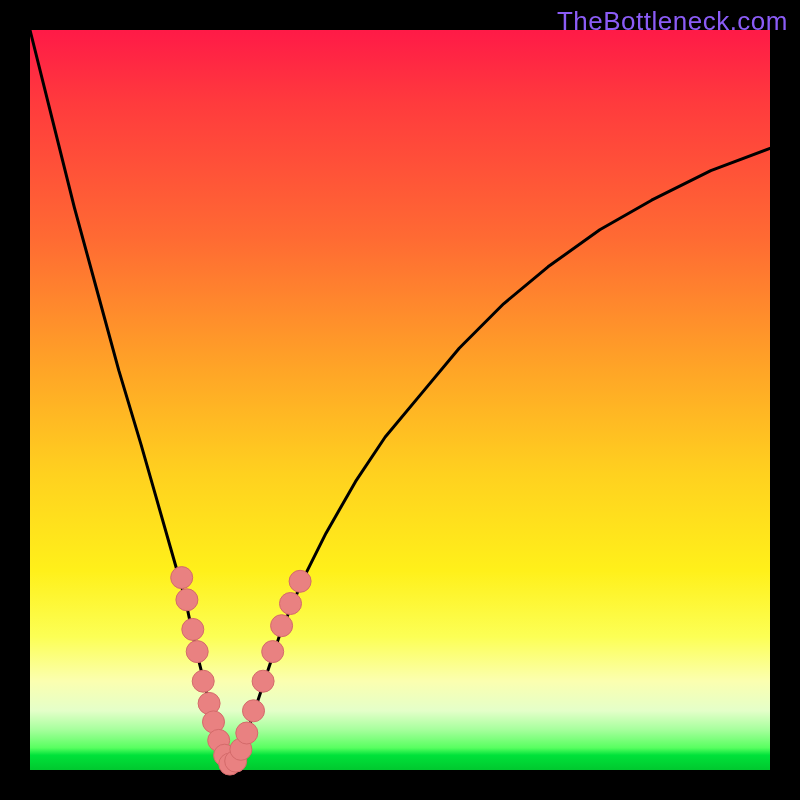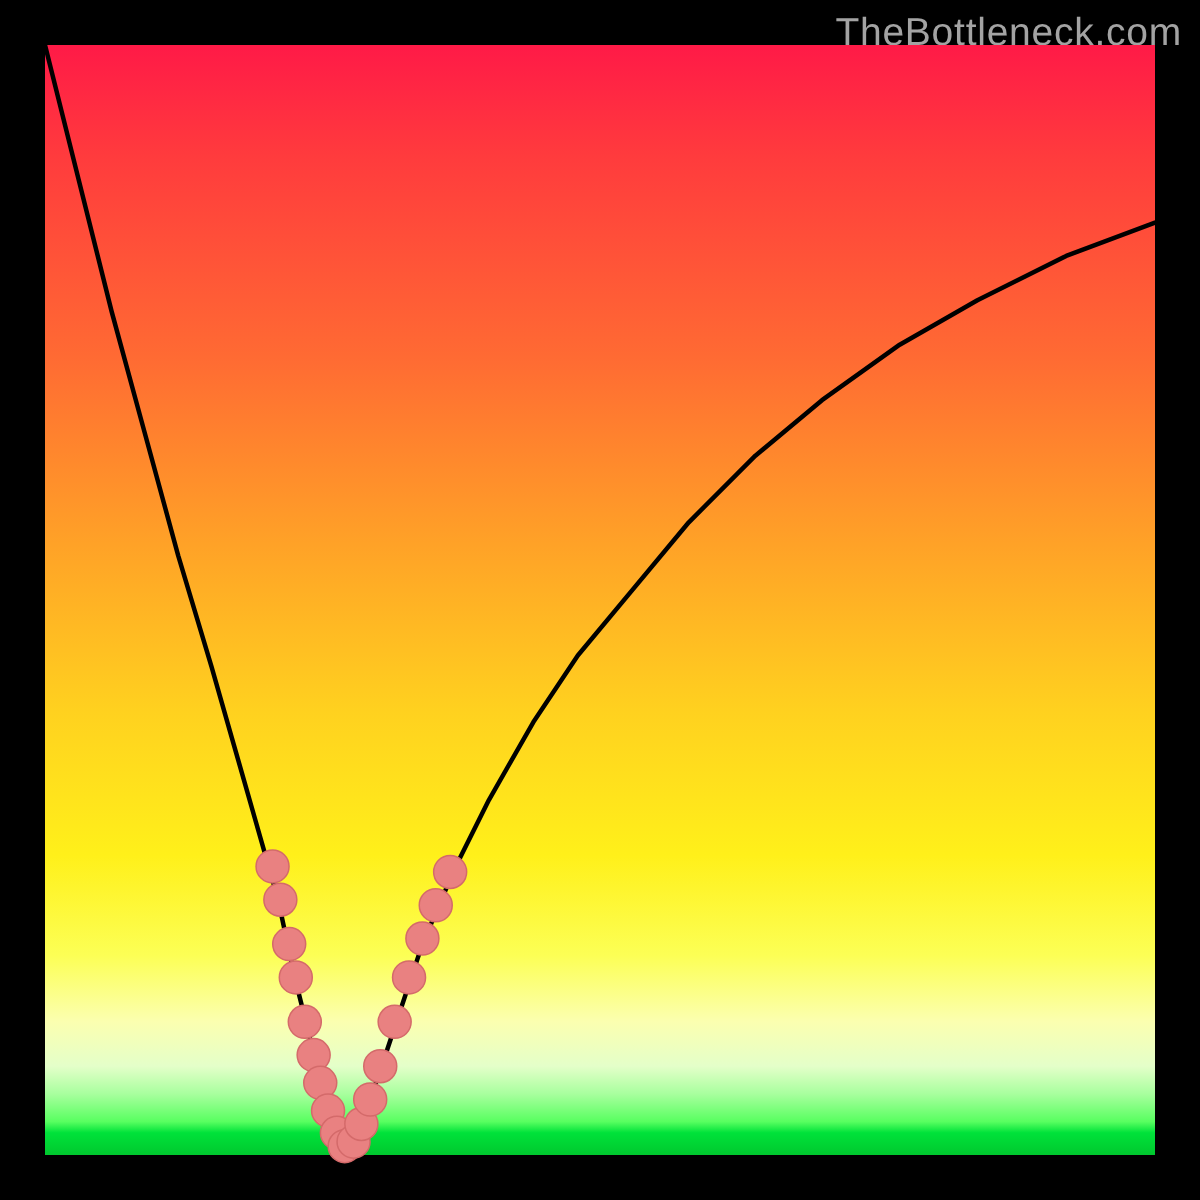"TheBottleneck.com" .watermark { color: #a3a3a3 -> #8b5cf6 }
